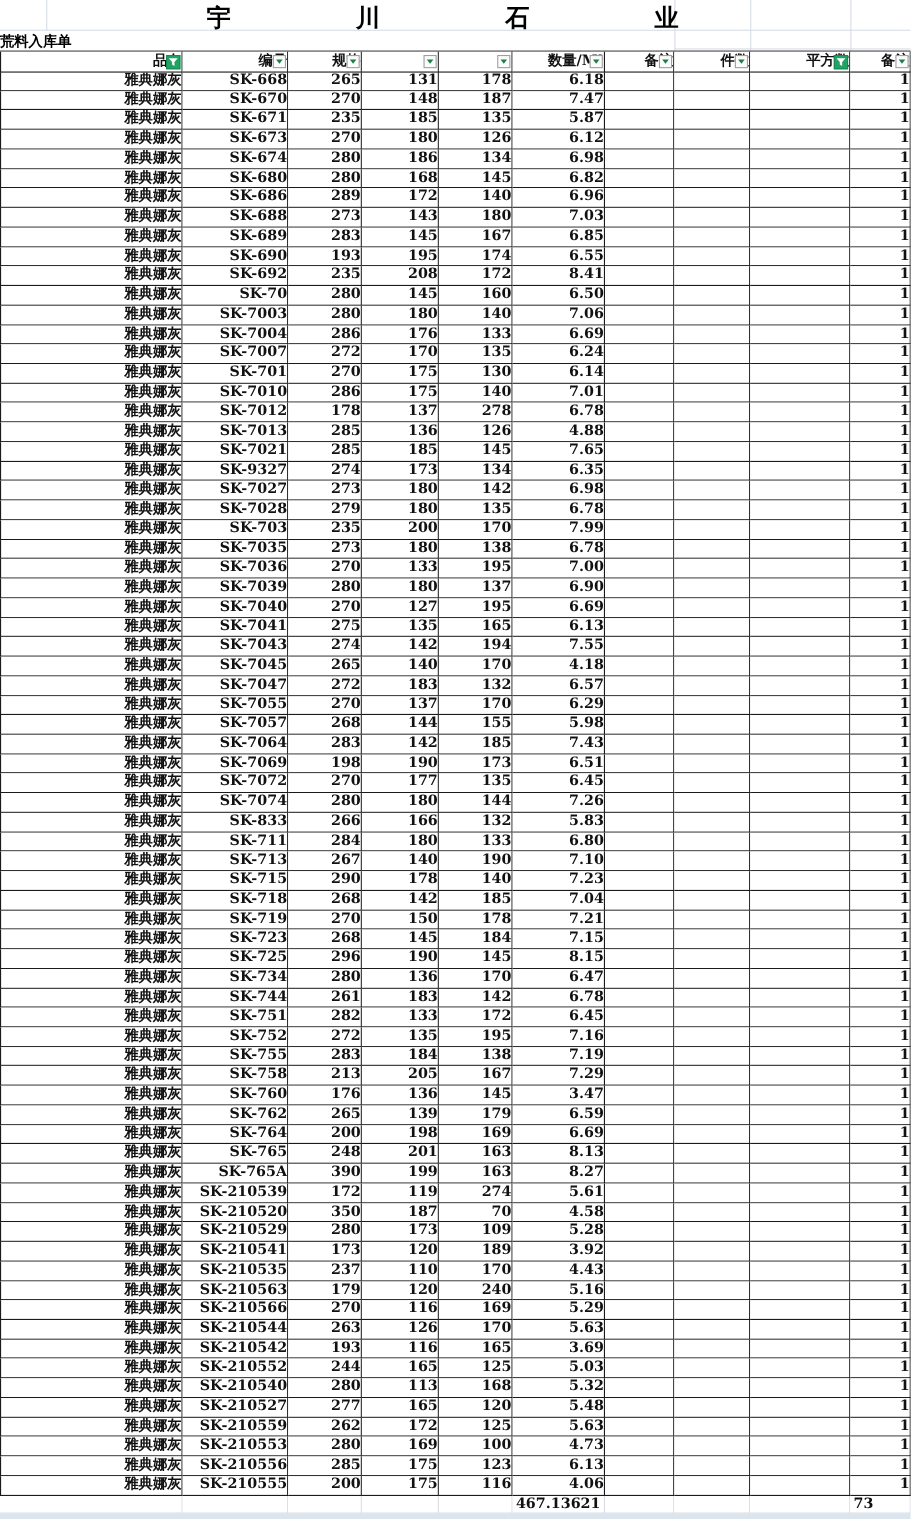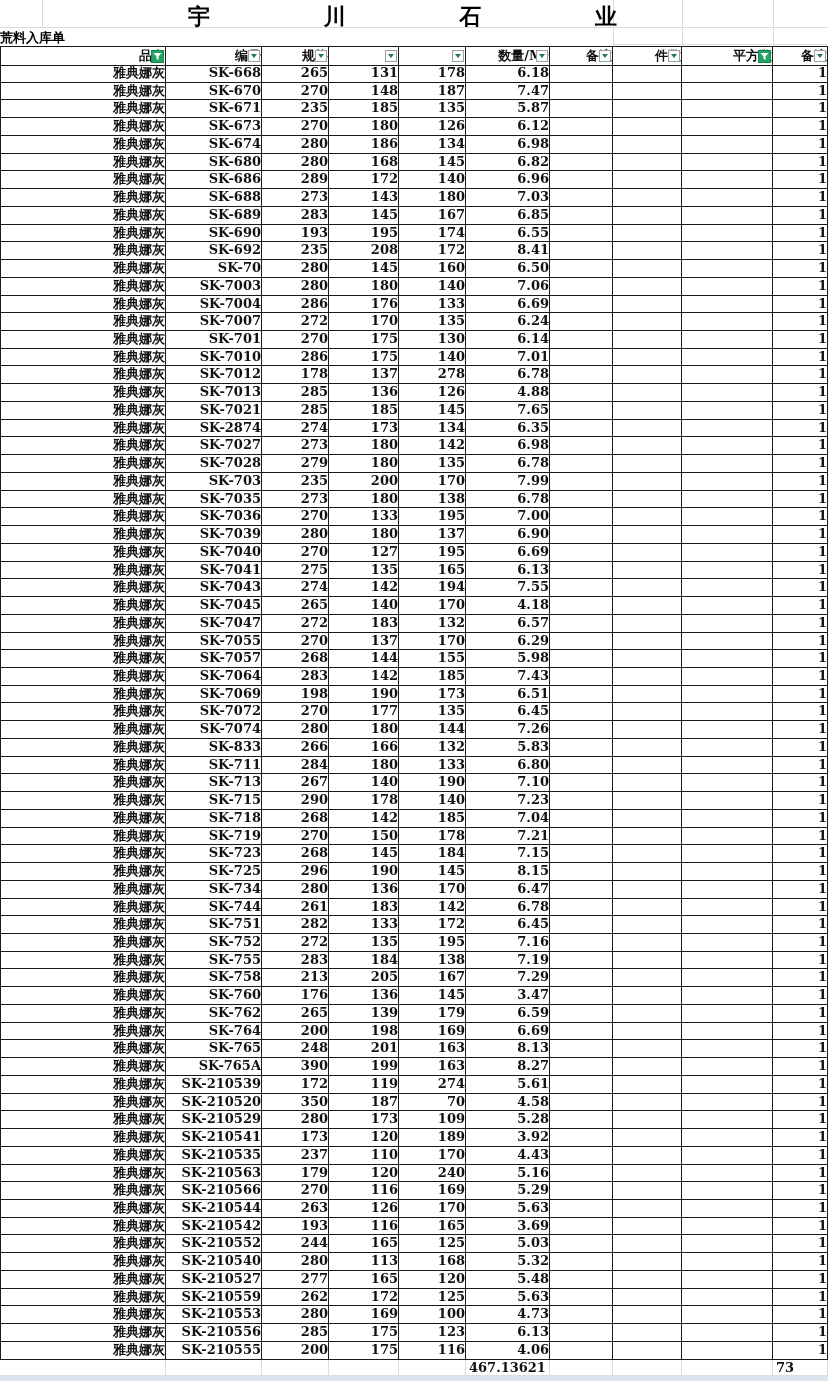"SK-2874" div.td { text: SK-2874 -> SK-9327 }
